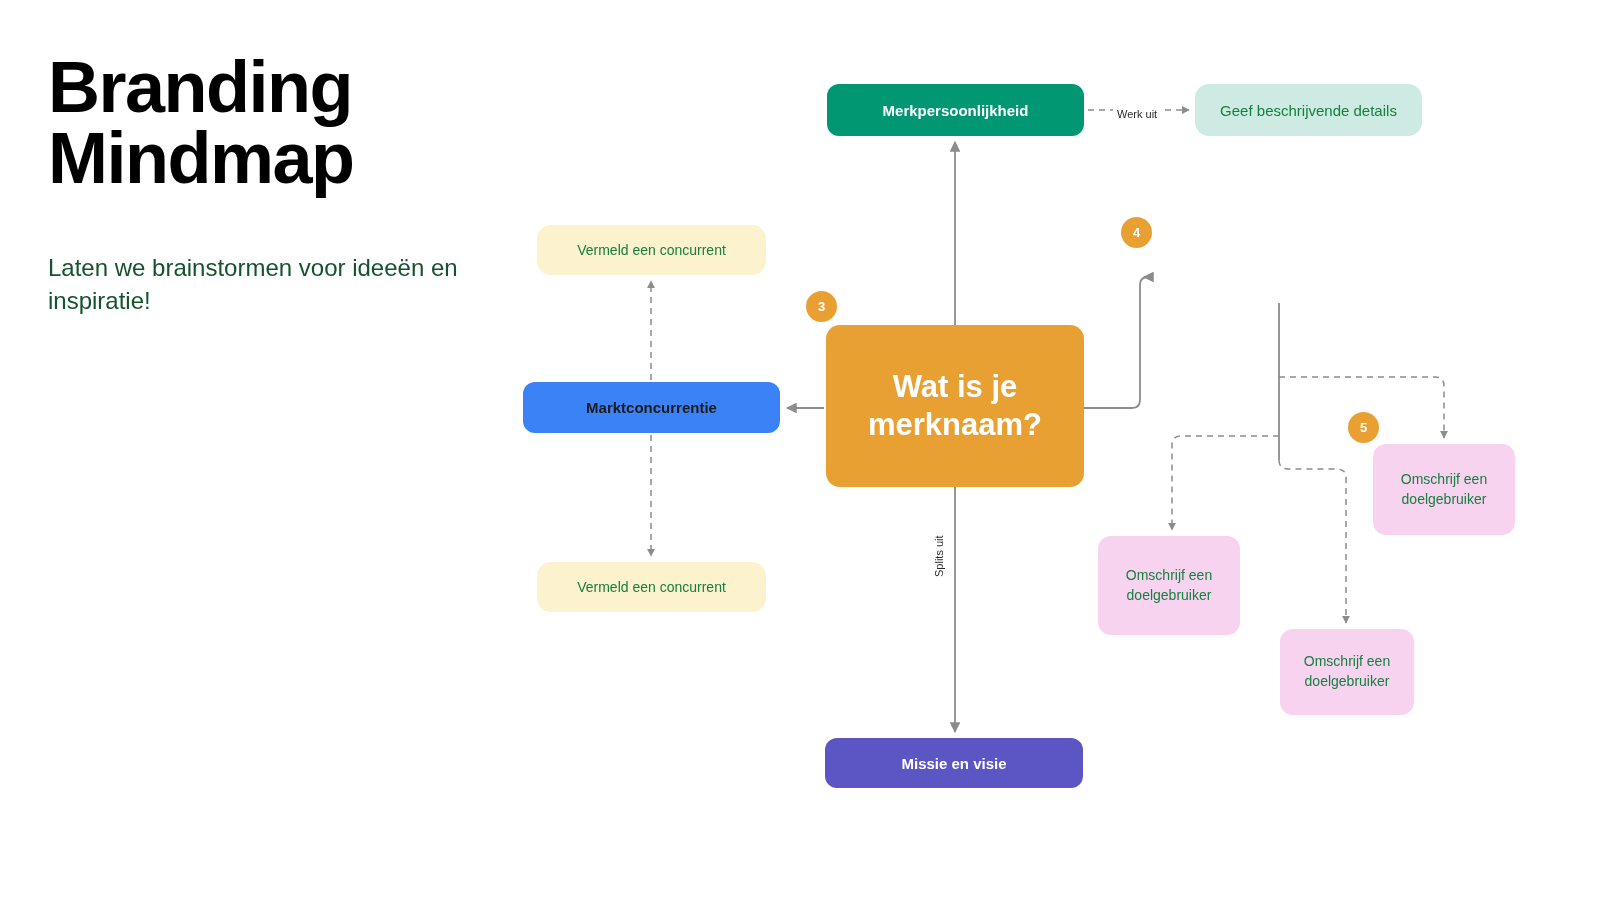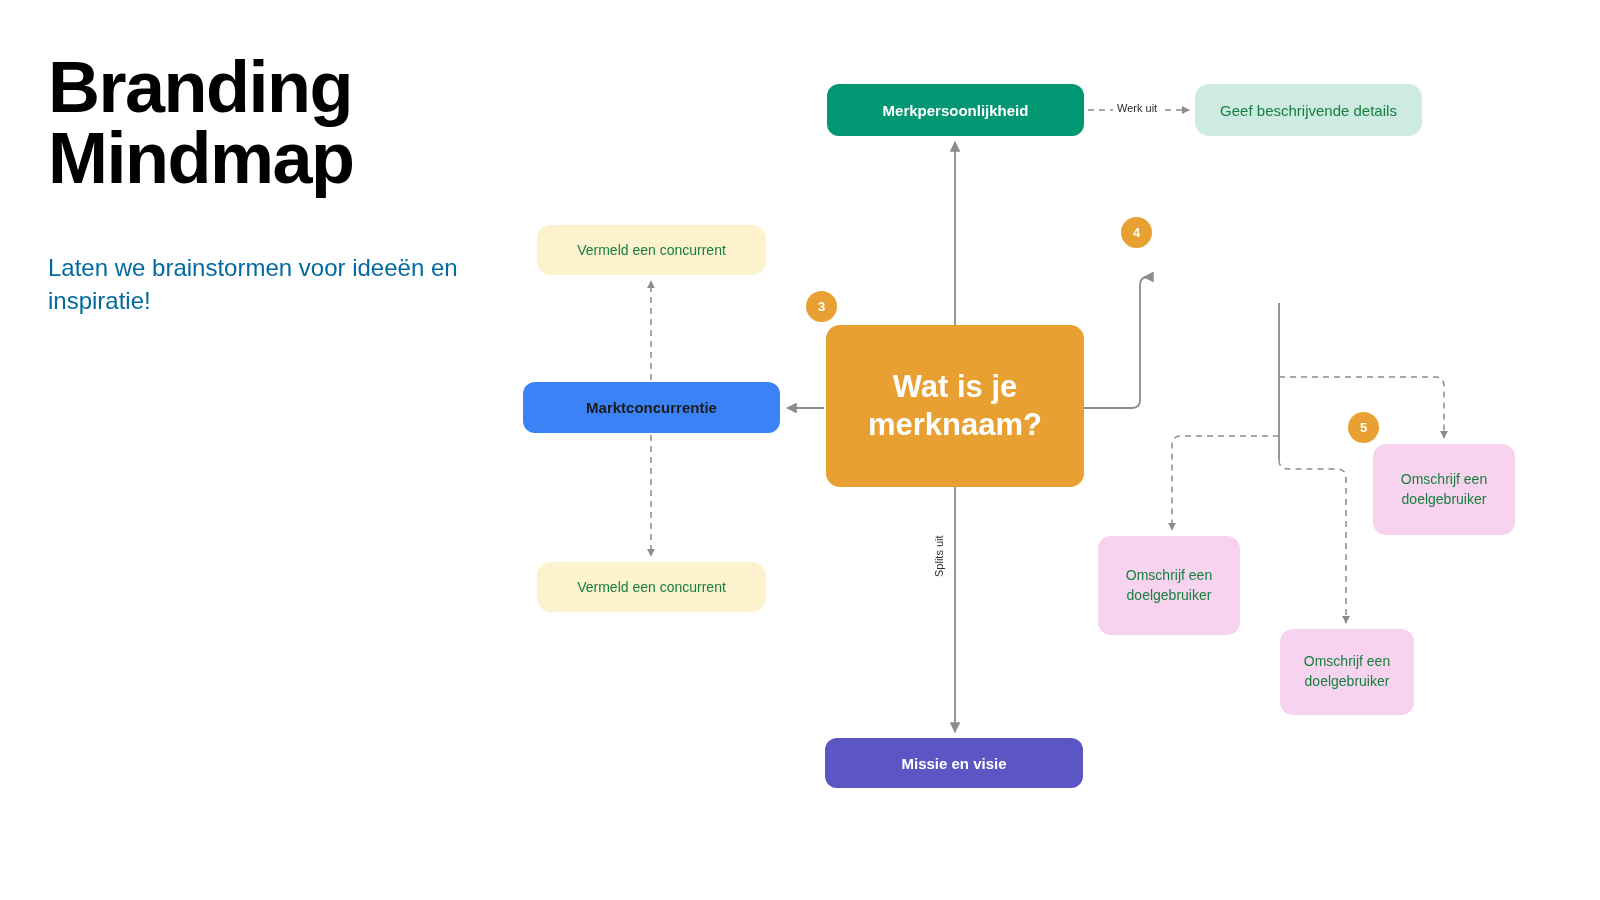"Werk uit" #edge-label-werk-uit { top: 102px -> 108px }
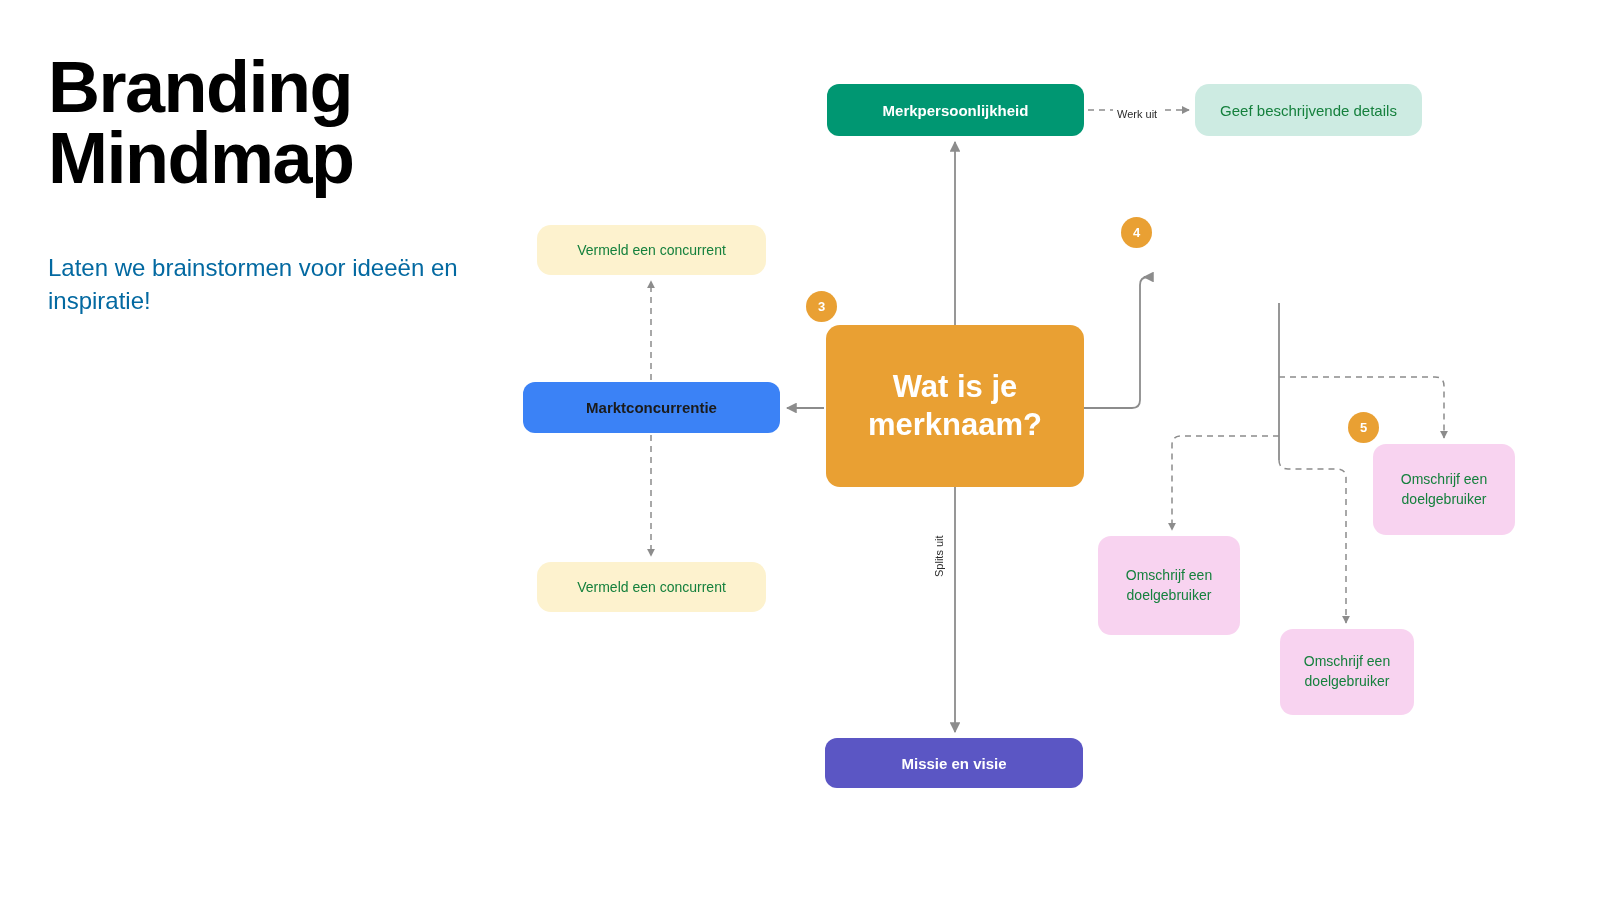"Laten we brainstormen voor ideeën" #page-subtitle { color: #0369a1 -> #14532d }
